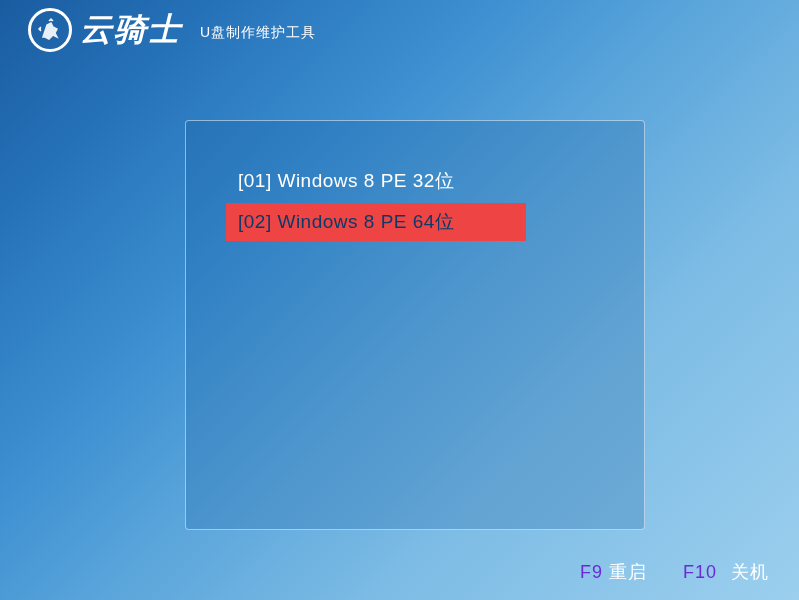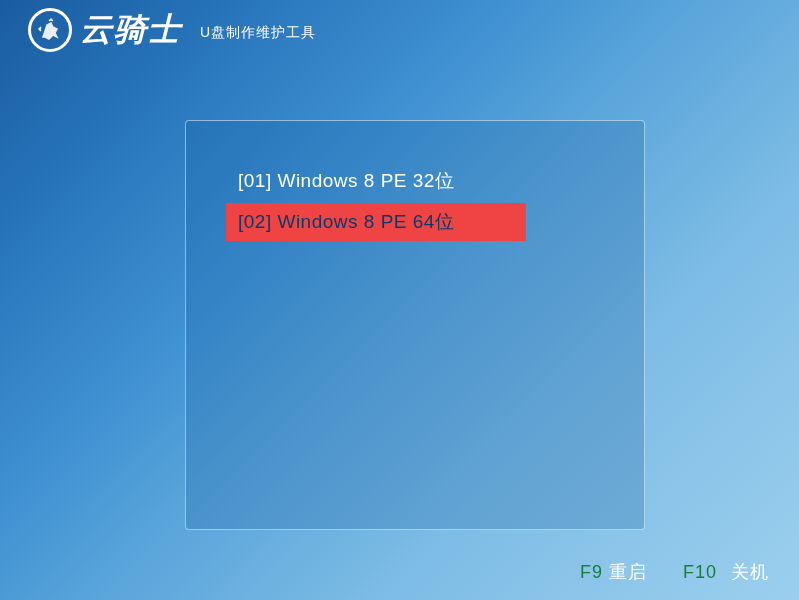"F9" .footer-key { color: #15803d -> #6d28d9 }
